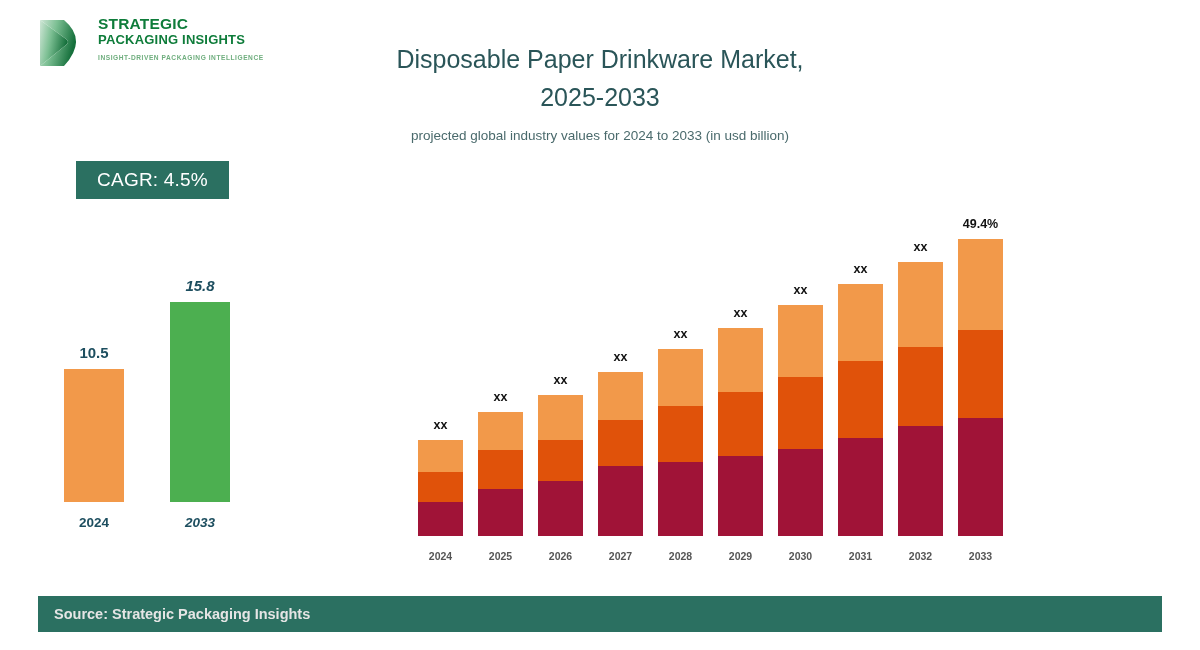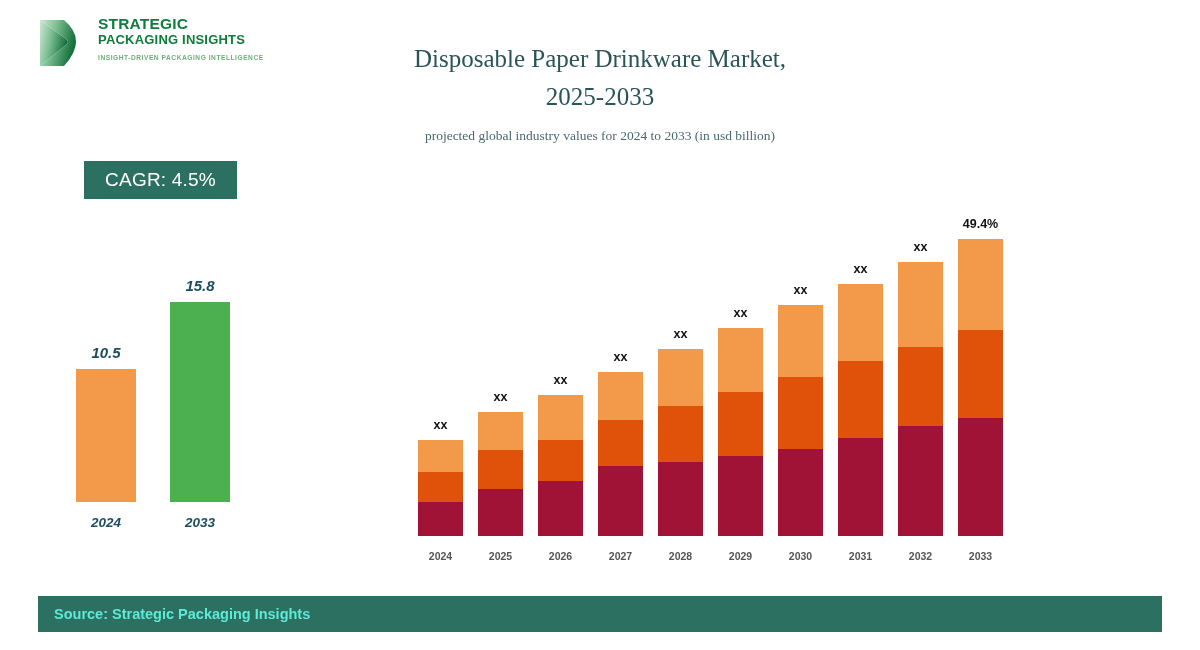"Disposable Paper Drinkware Market," .title-block { font-family: Liberation Serif, serif -> none }
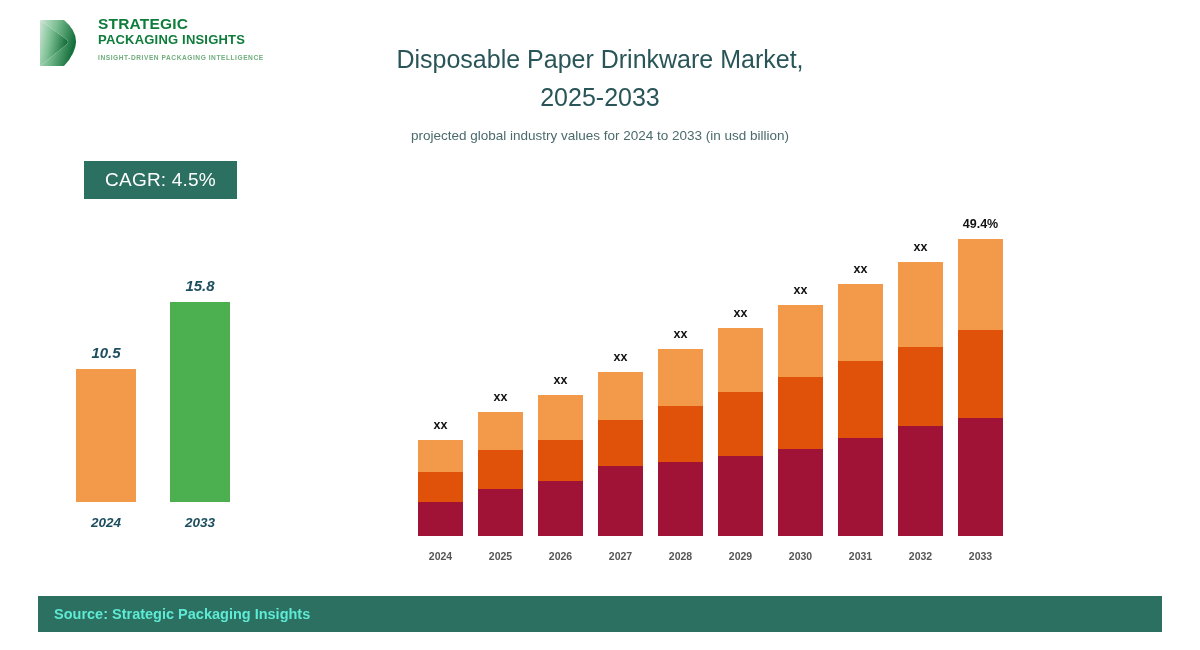"CAGR: 4.5%" .cagr-badge { left: 84px -> 76px }
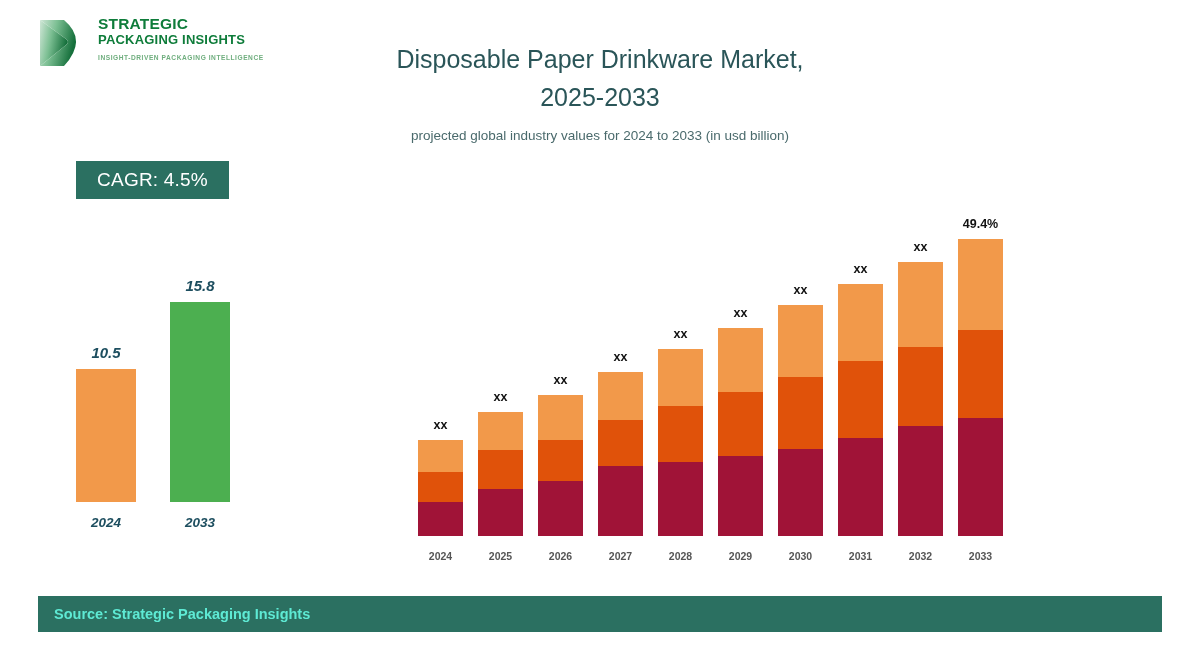"10.5" div.cmp-bar-wrap { font-style: italic -> none; left: 16px -> 4px }
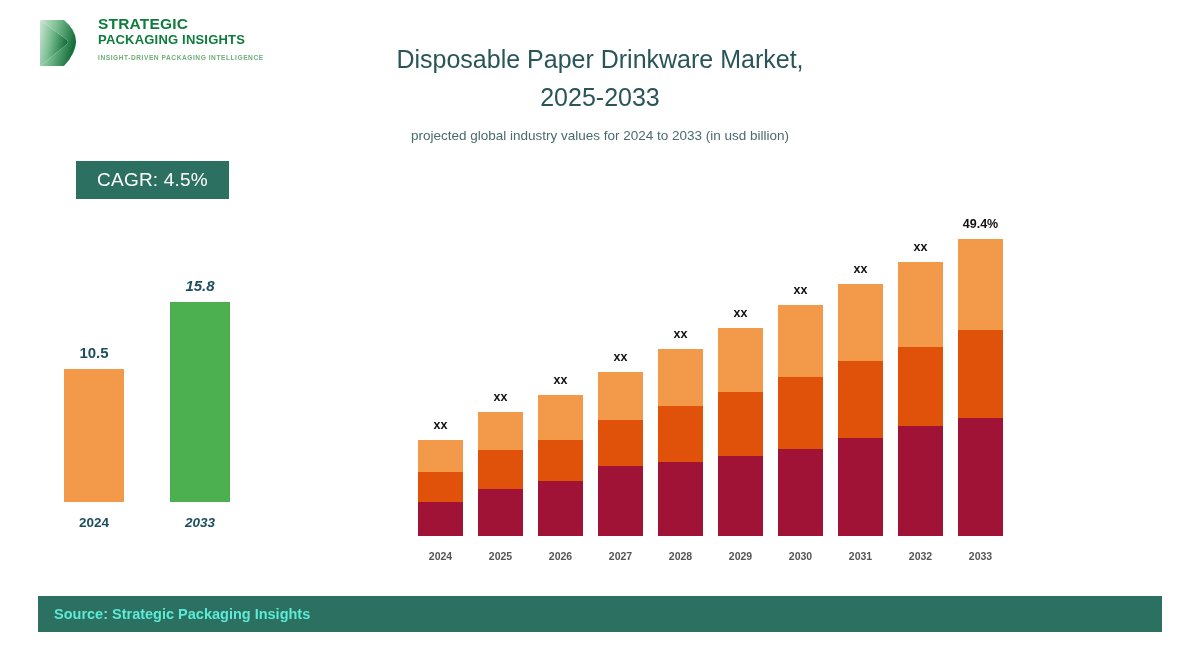"Source: Strategic Packaging Insights" .footer { color: #5eead4 -> #e5e5e5 }
